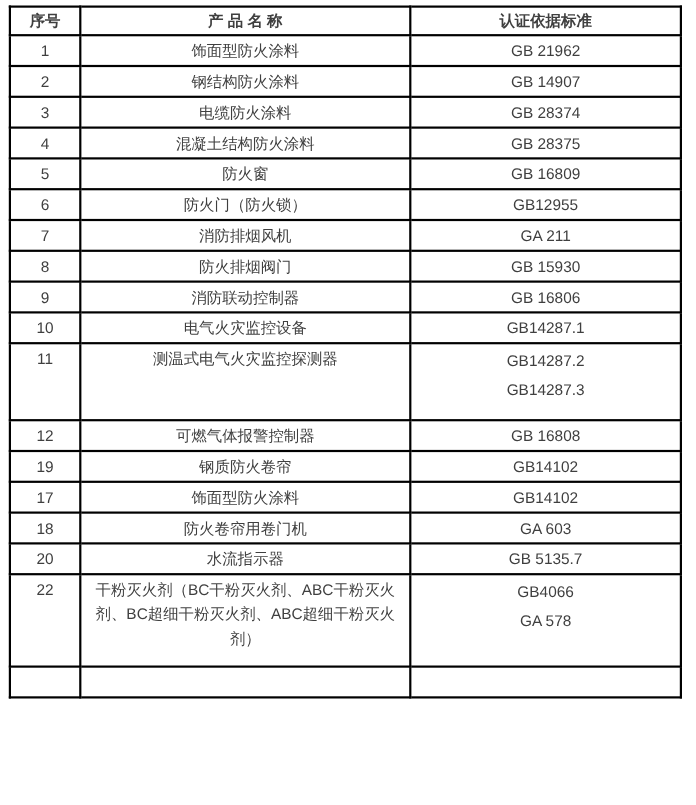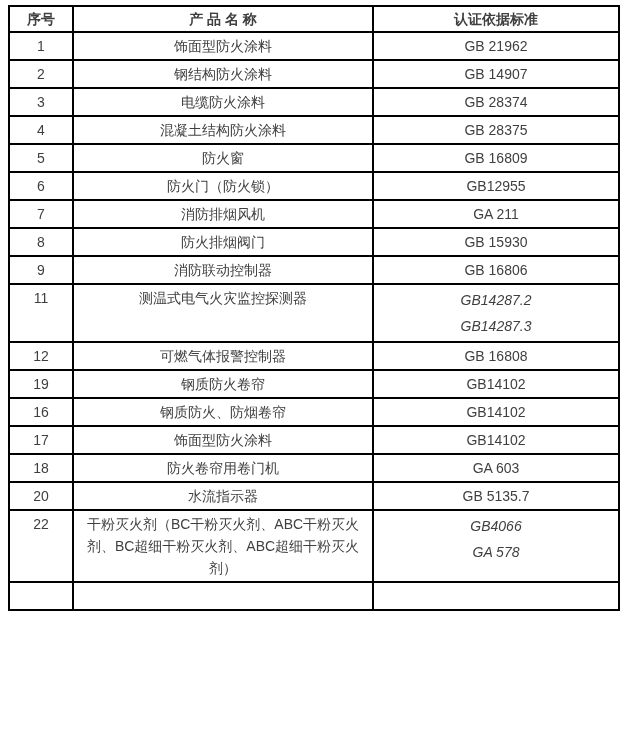"10" tr { html: none -> <tr> <td>10</td> <td>电气火灾监控设备</td> <td> <div>GB14287.1</div> </td> </tr> }
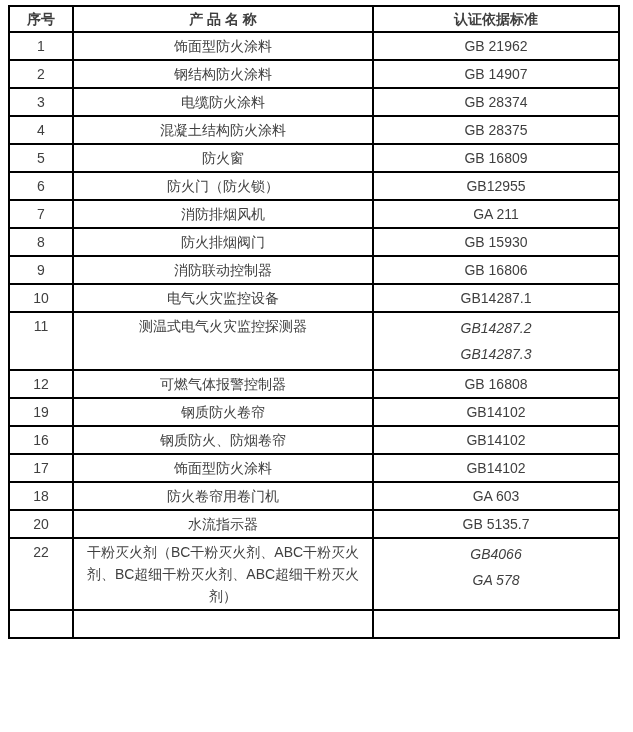"11" tr.multiline td { padding-bottom: 2px -> 14px }
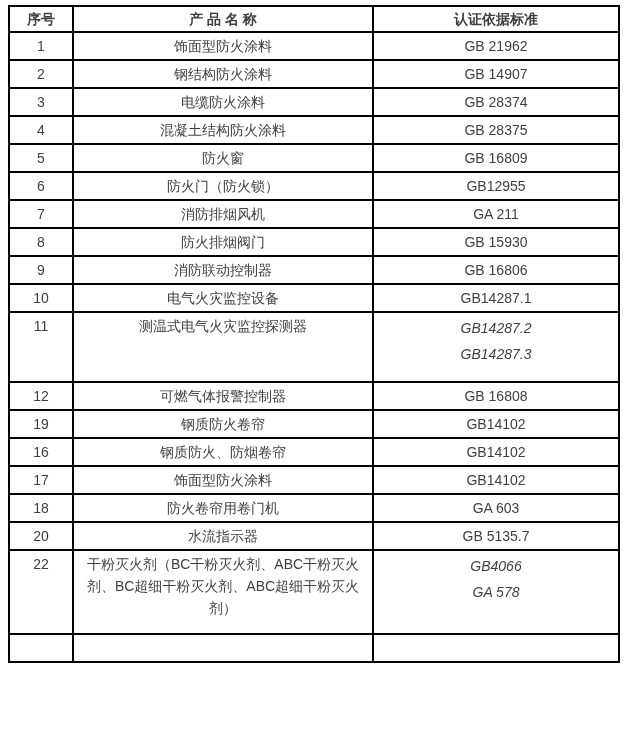"GB14287.2" tr.multiline td .std-line { font-style: italic -> none }
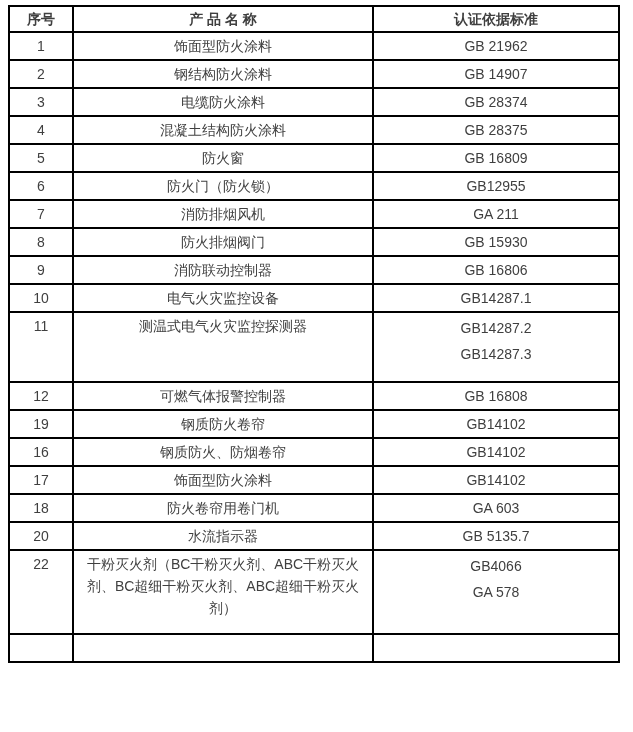"16" tr { html: <tr> <td>16</td> <td>钢质防火、防烟卷帘</td> <td> <div>GB14102</div> </td> </tr> -> none }
